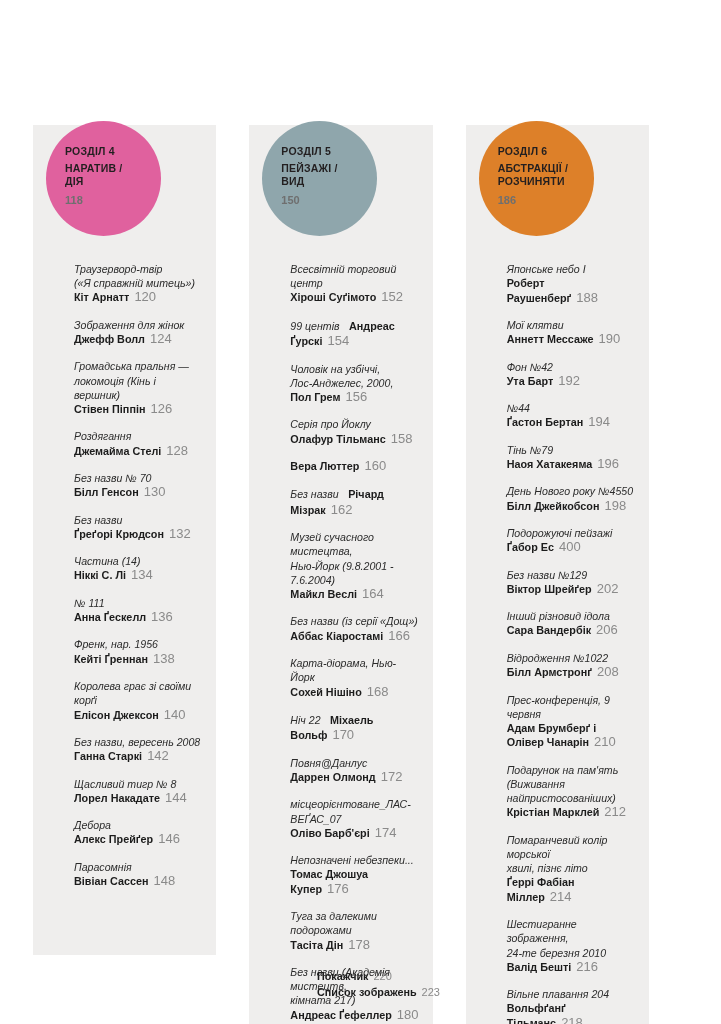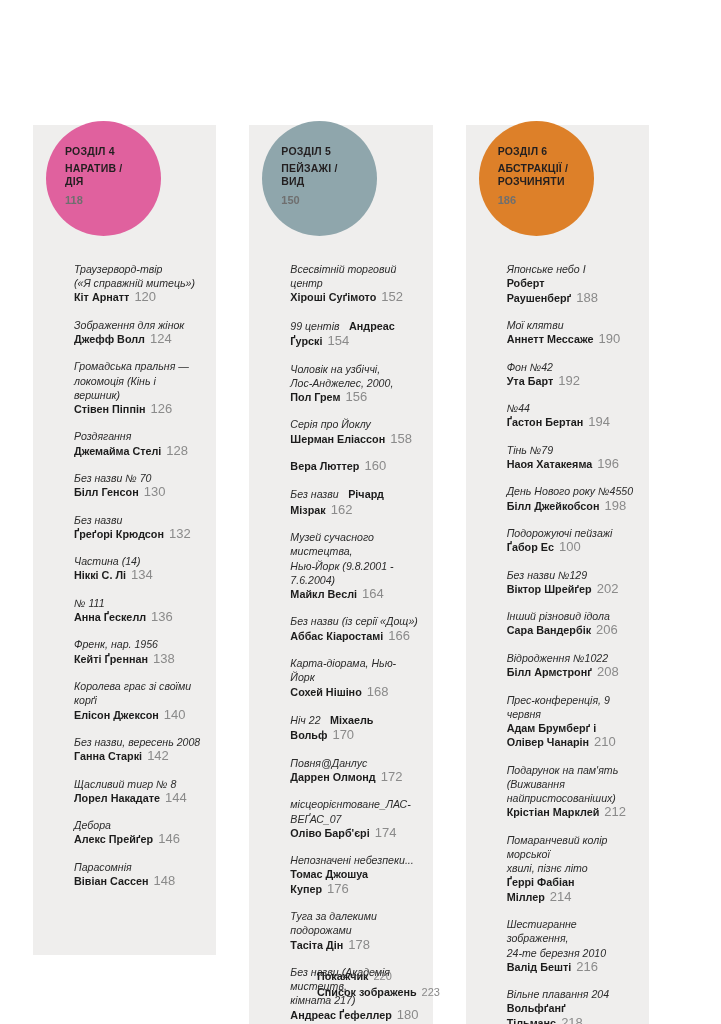"Шерман Еліассон" span.entry-artist { text: Шерман Еліассон -> Олафур Тільманс }
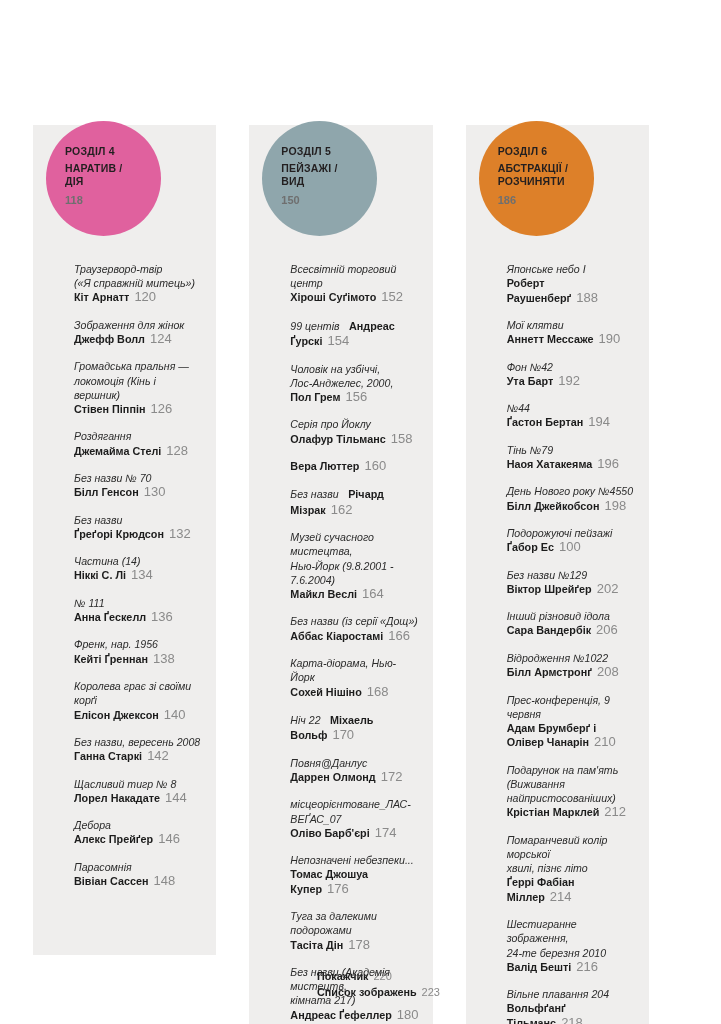"100" span.entry-page { text: 100 -> 400 }
